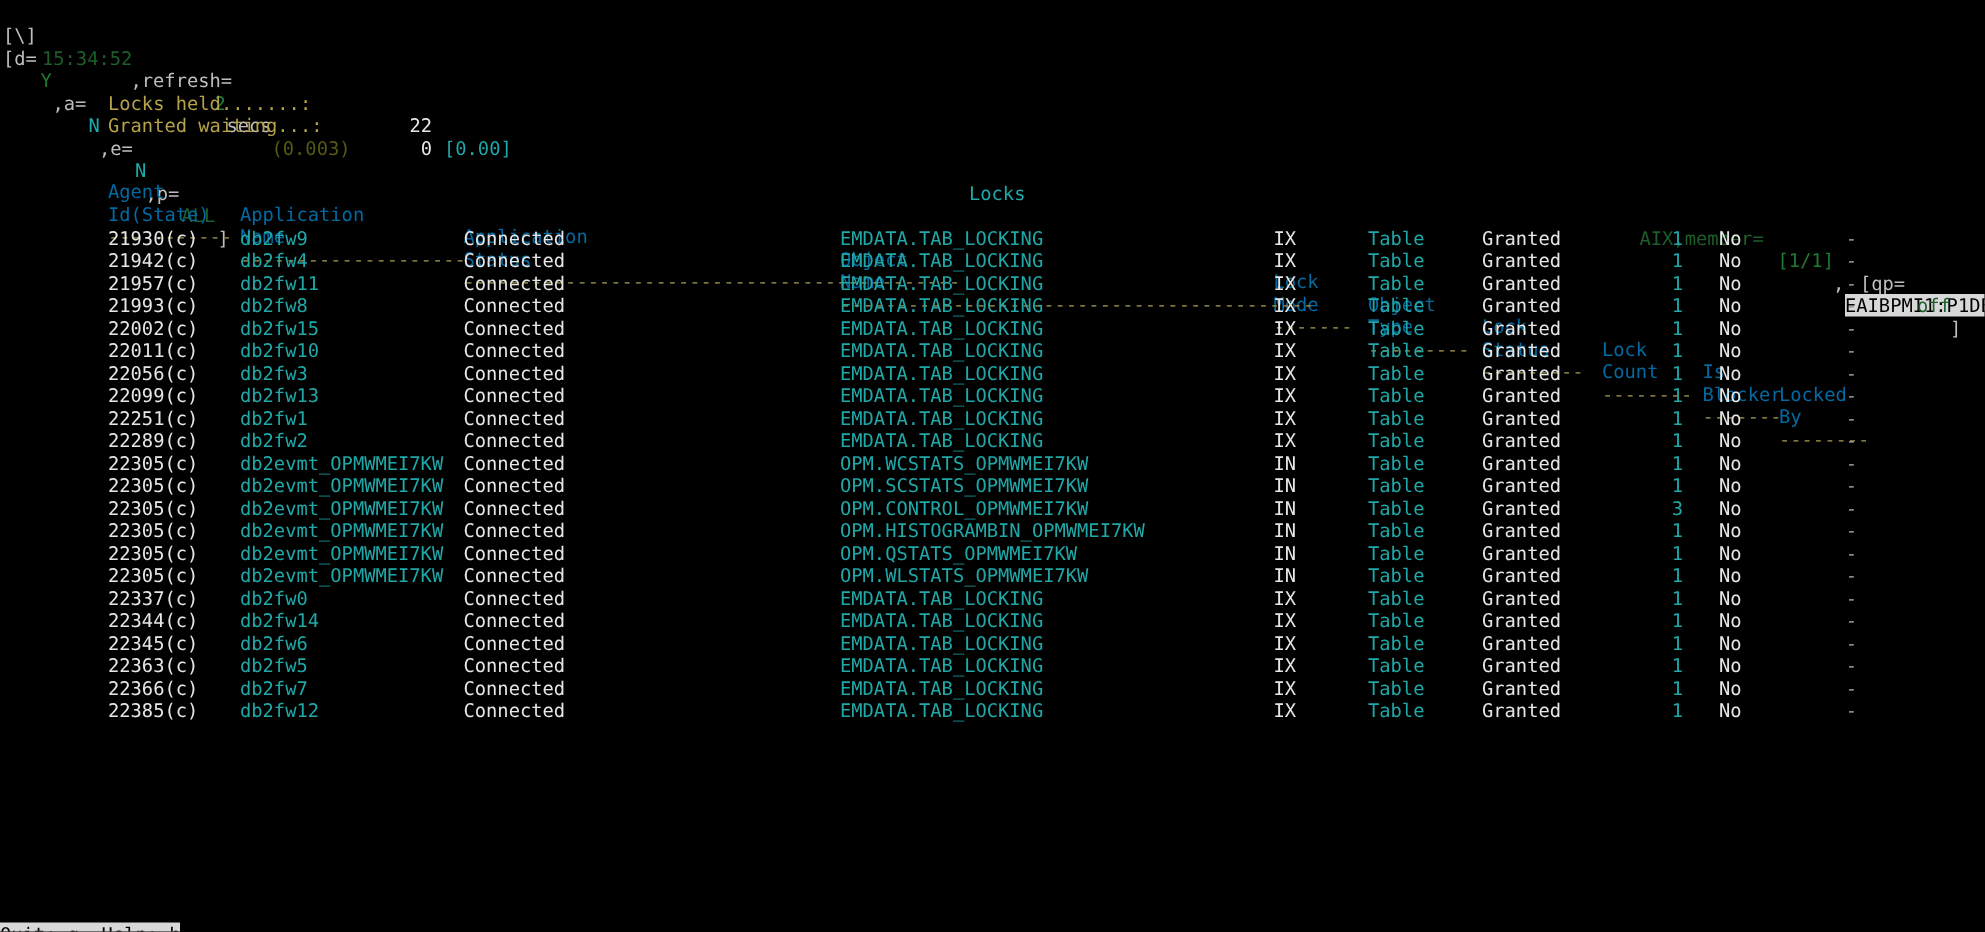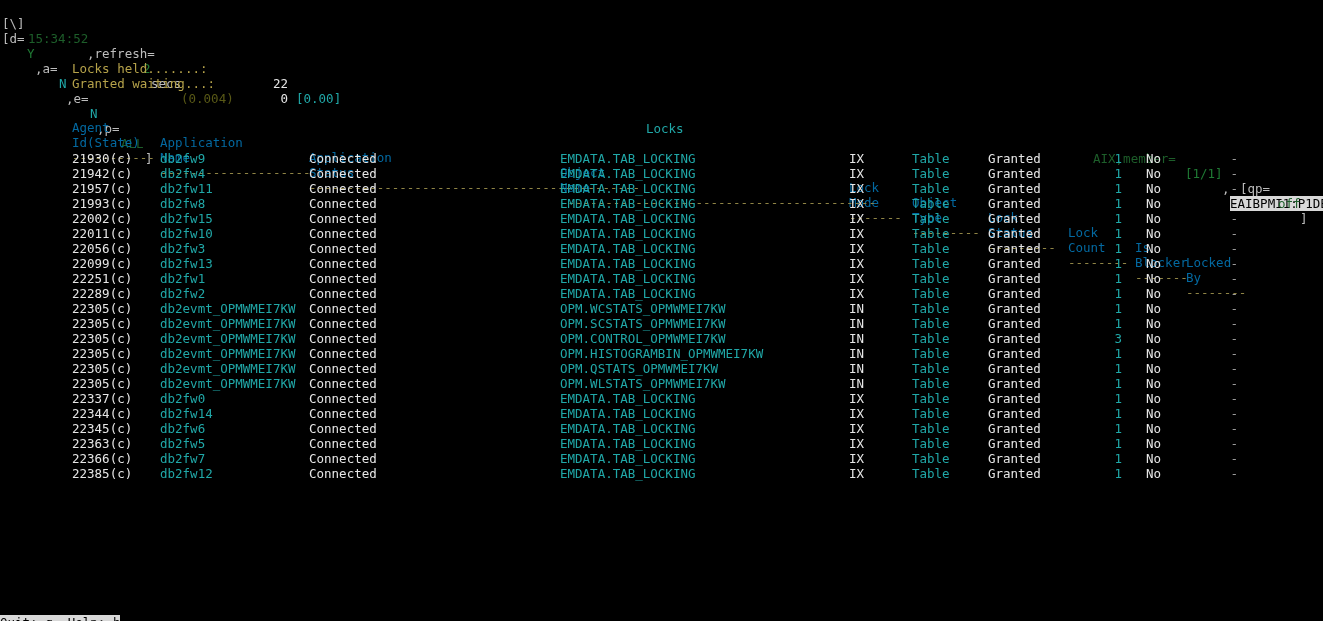"(0.004)" span.col { text: 0.004 -> 0.003 }
